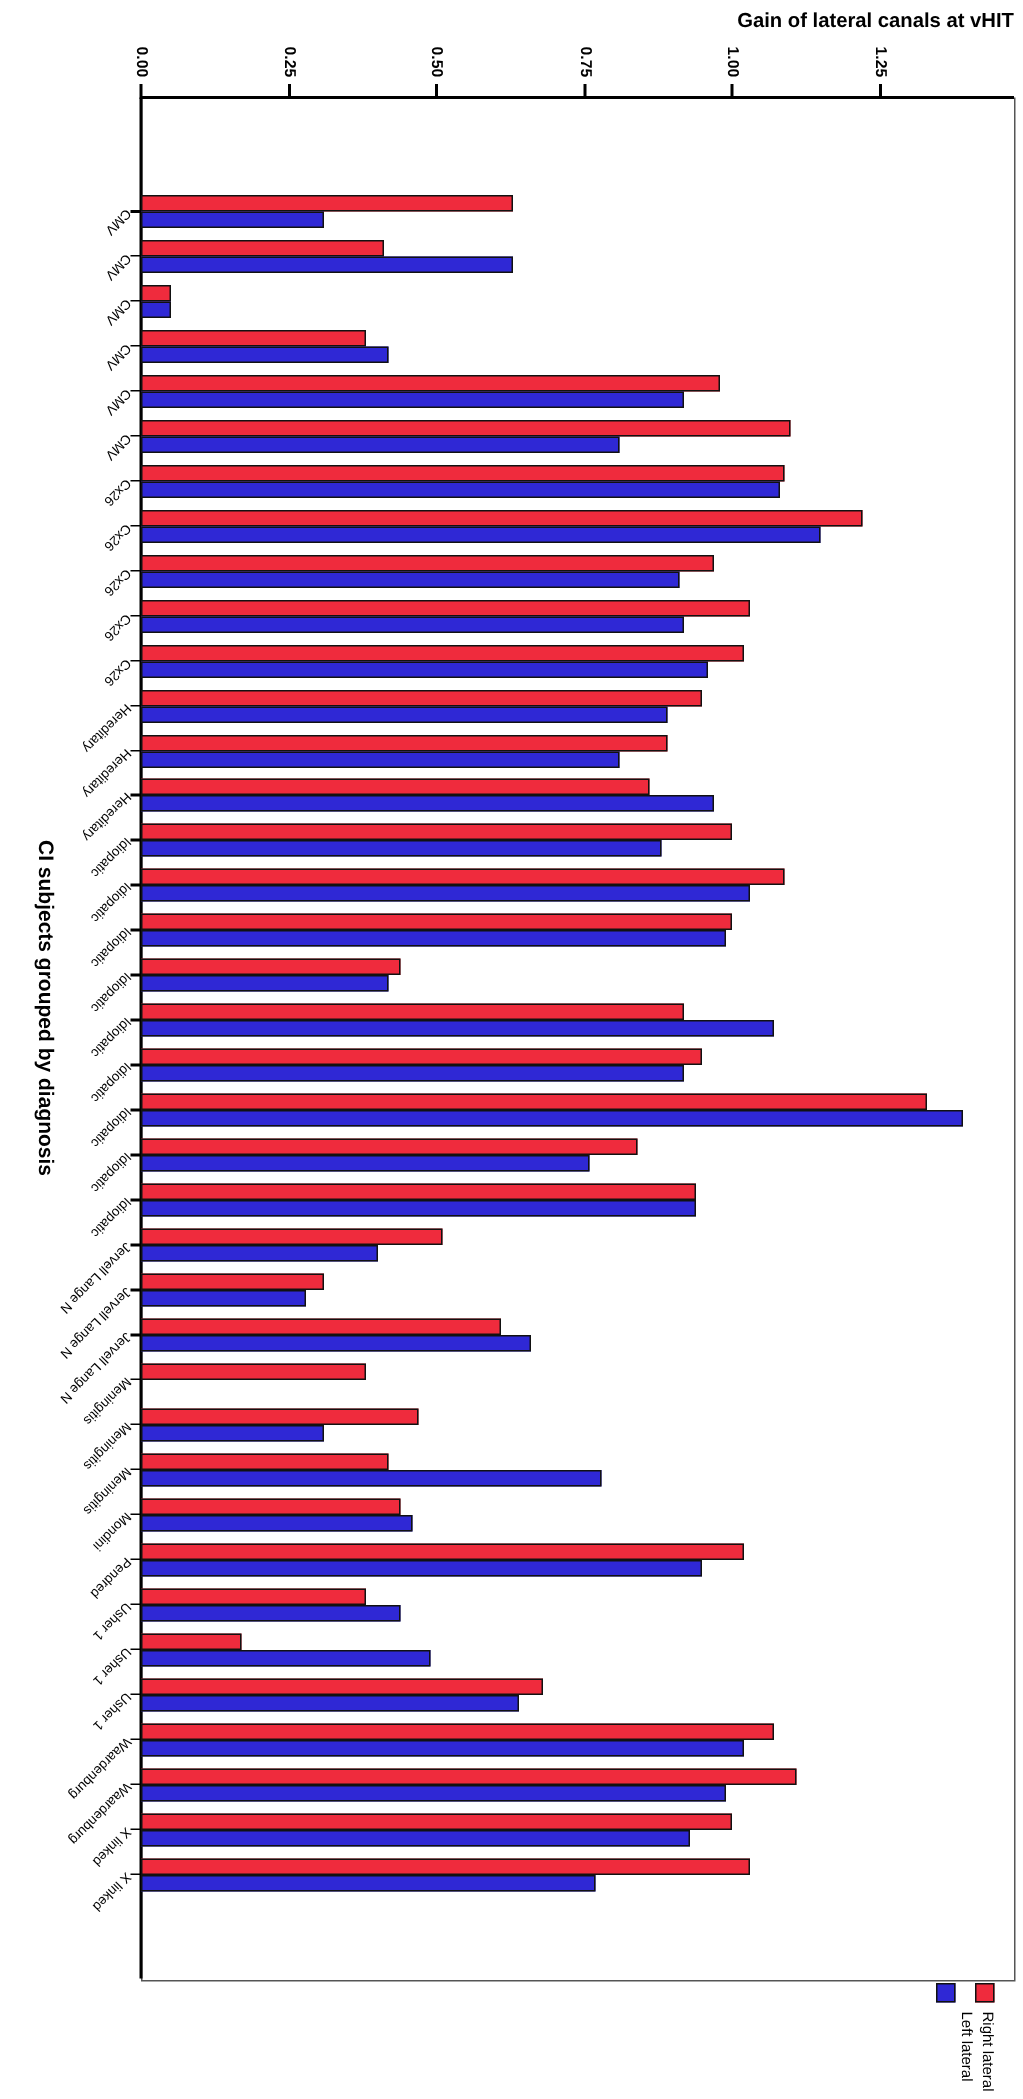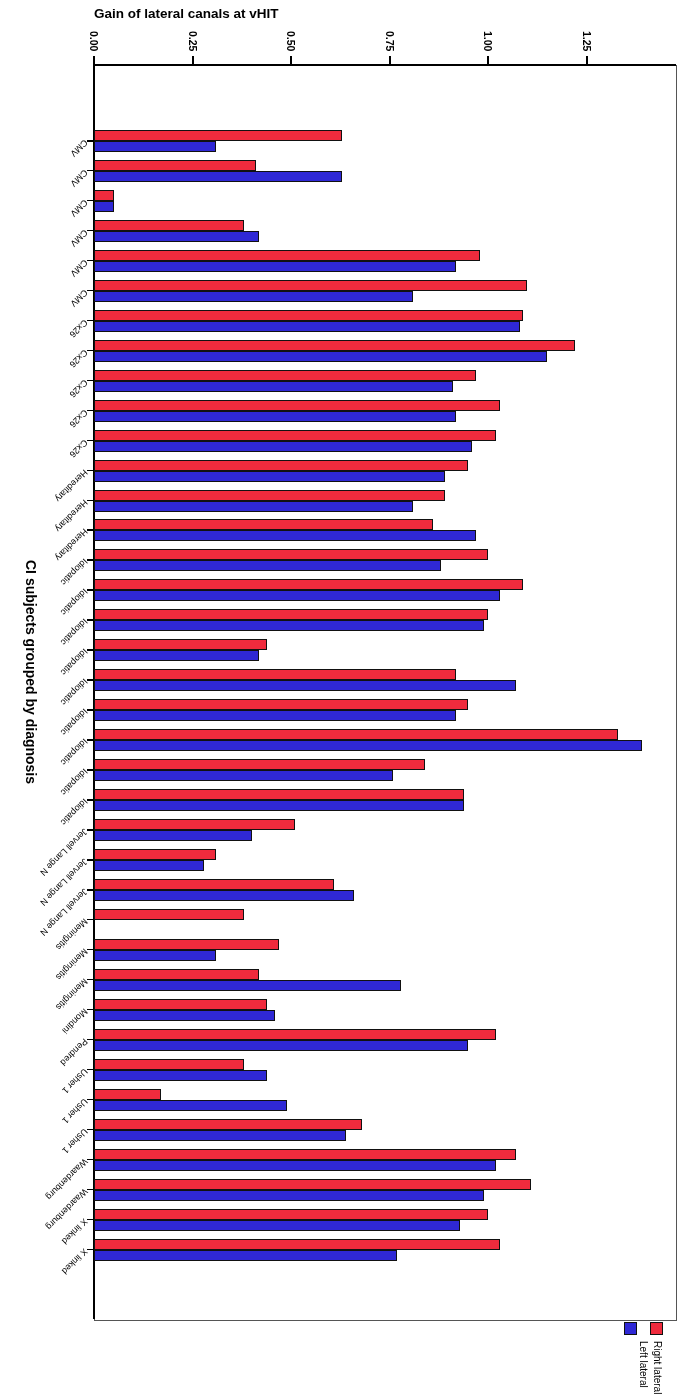"Gain of lateral canals at" .title { text-align: left -> right }
